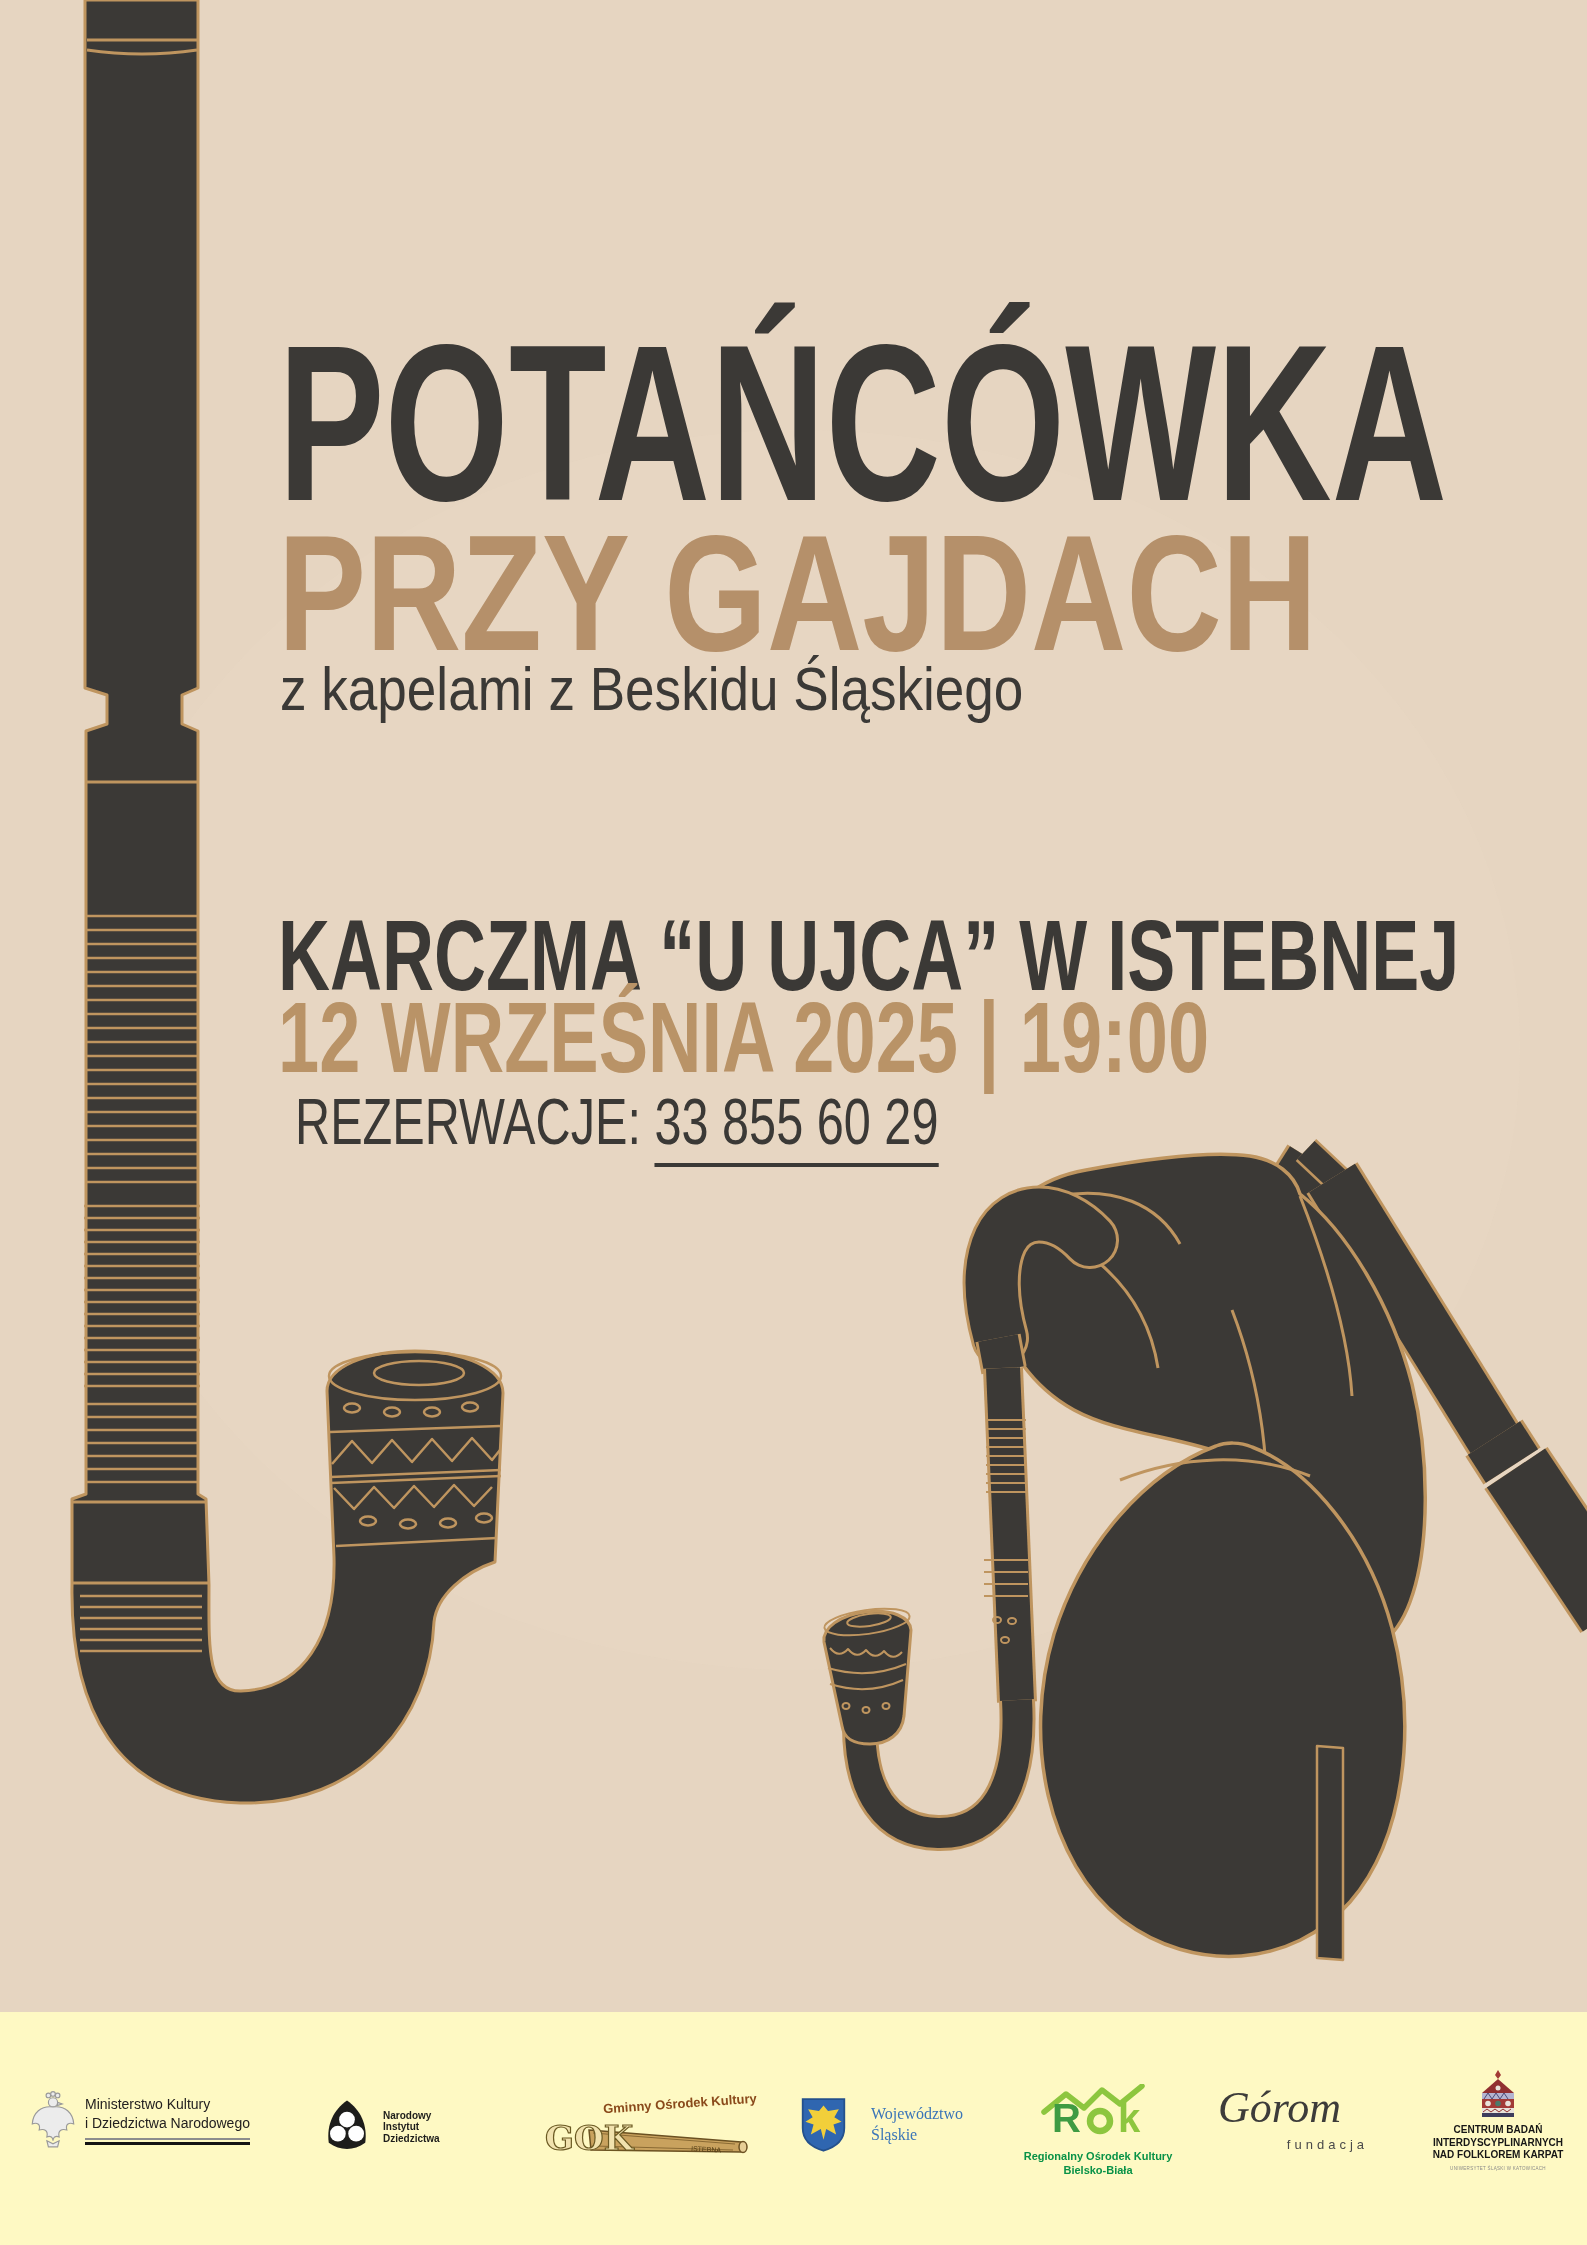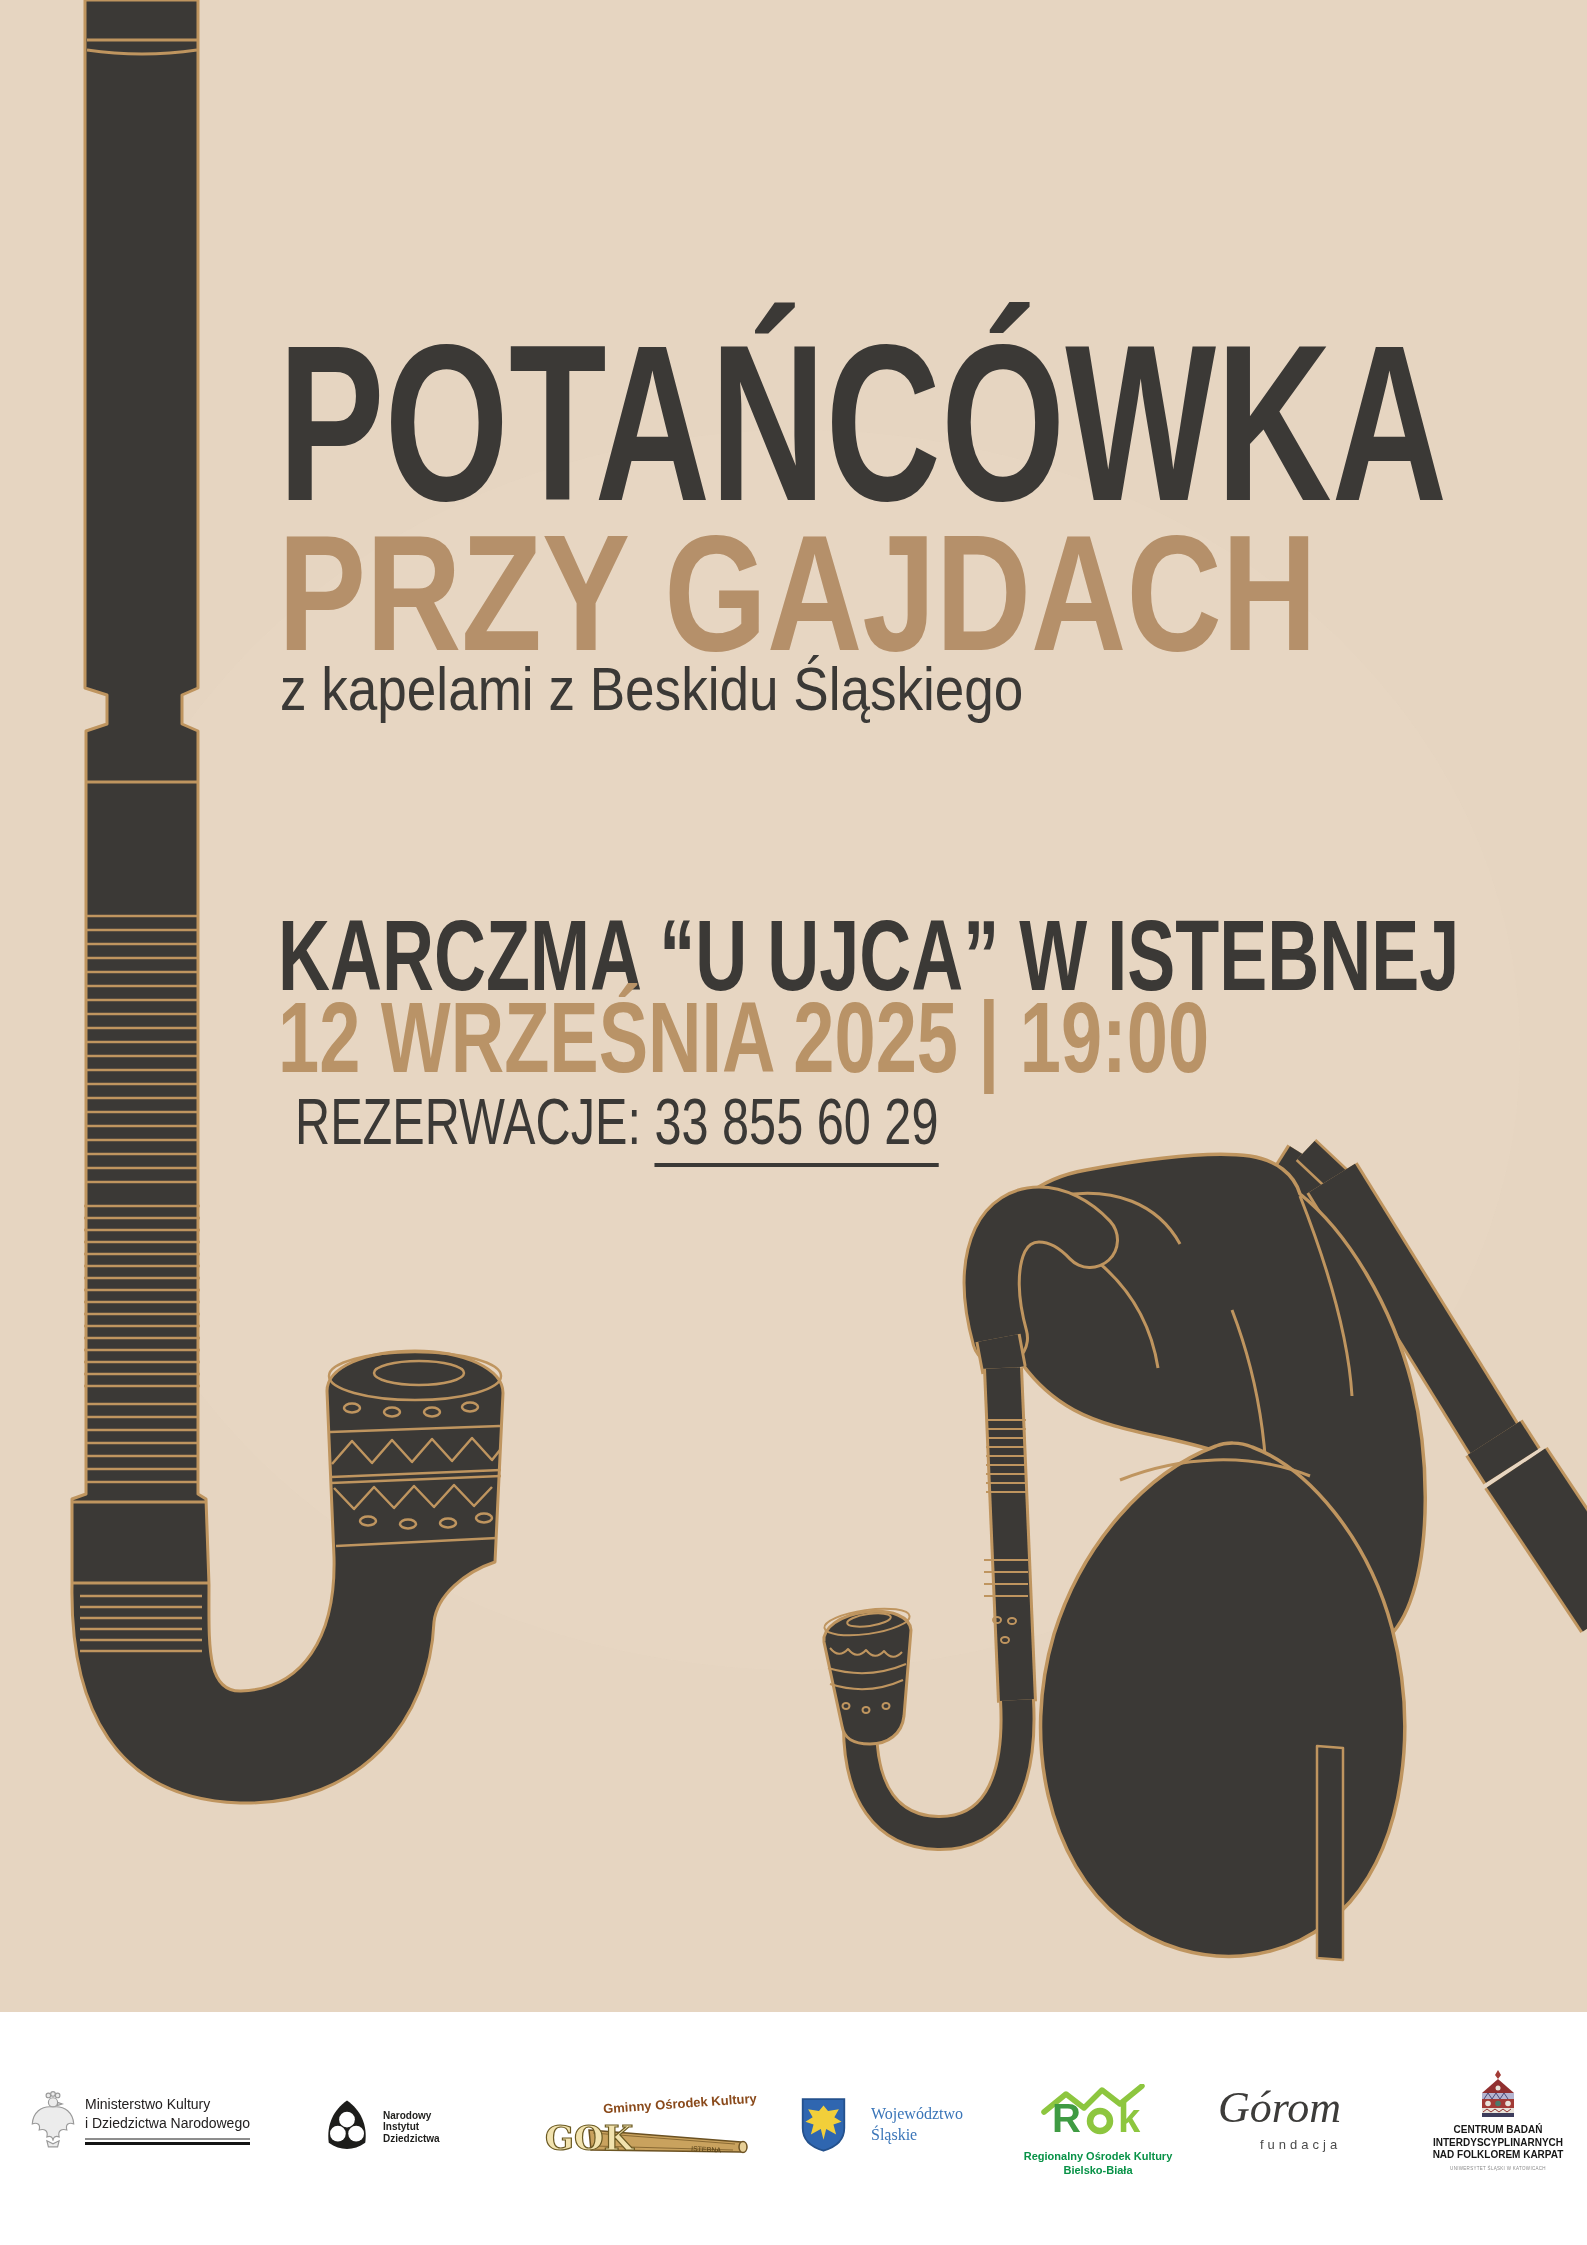"Ministerstwo Kultury" .footer { background: #ffffff -> #fef9c3 }
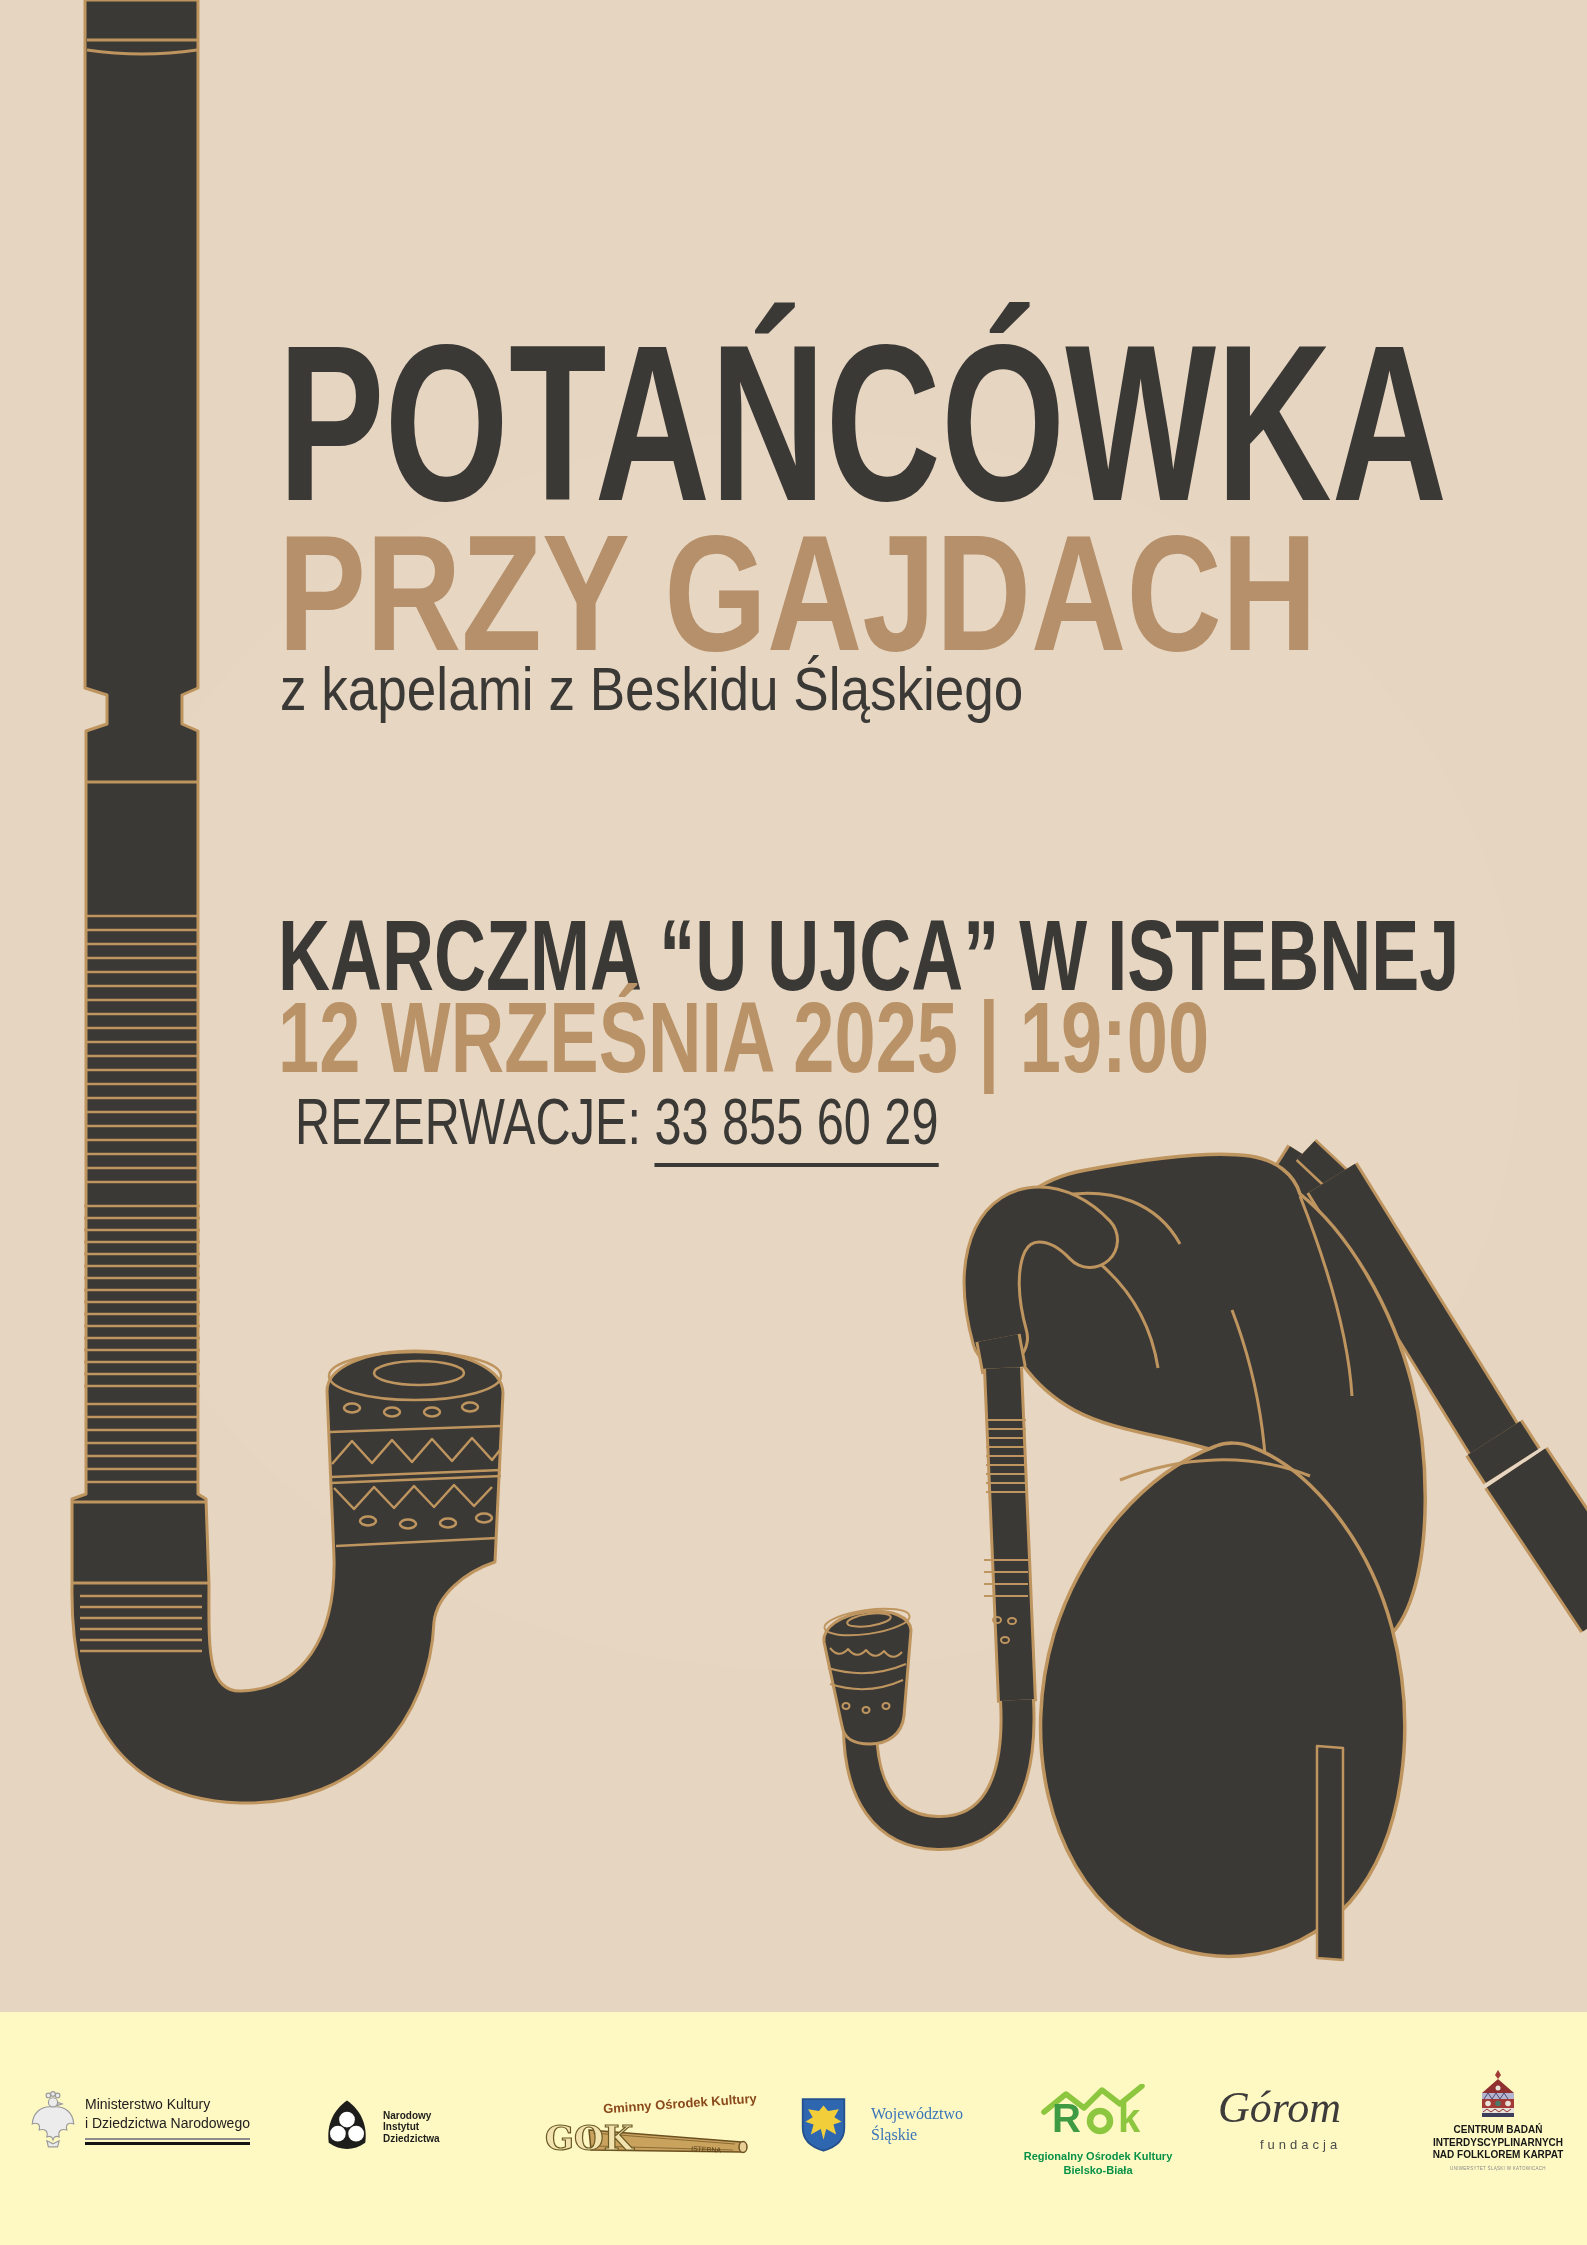"fundacja" .gorom .sub { text-align: none -> right }
